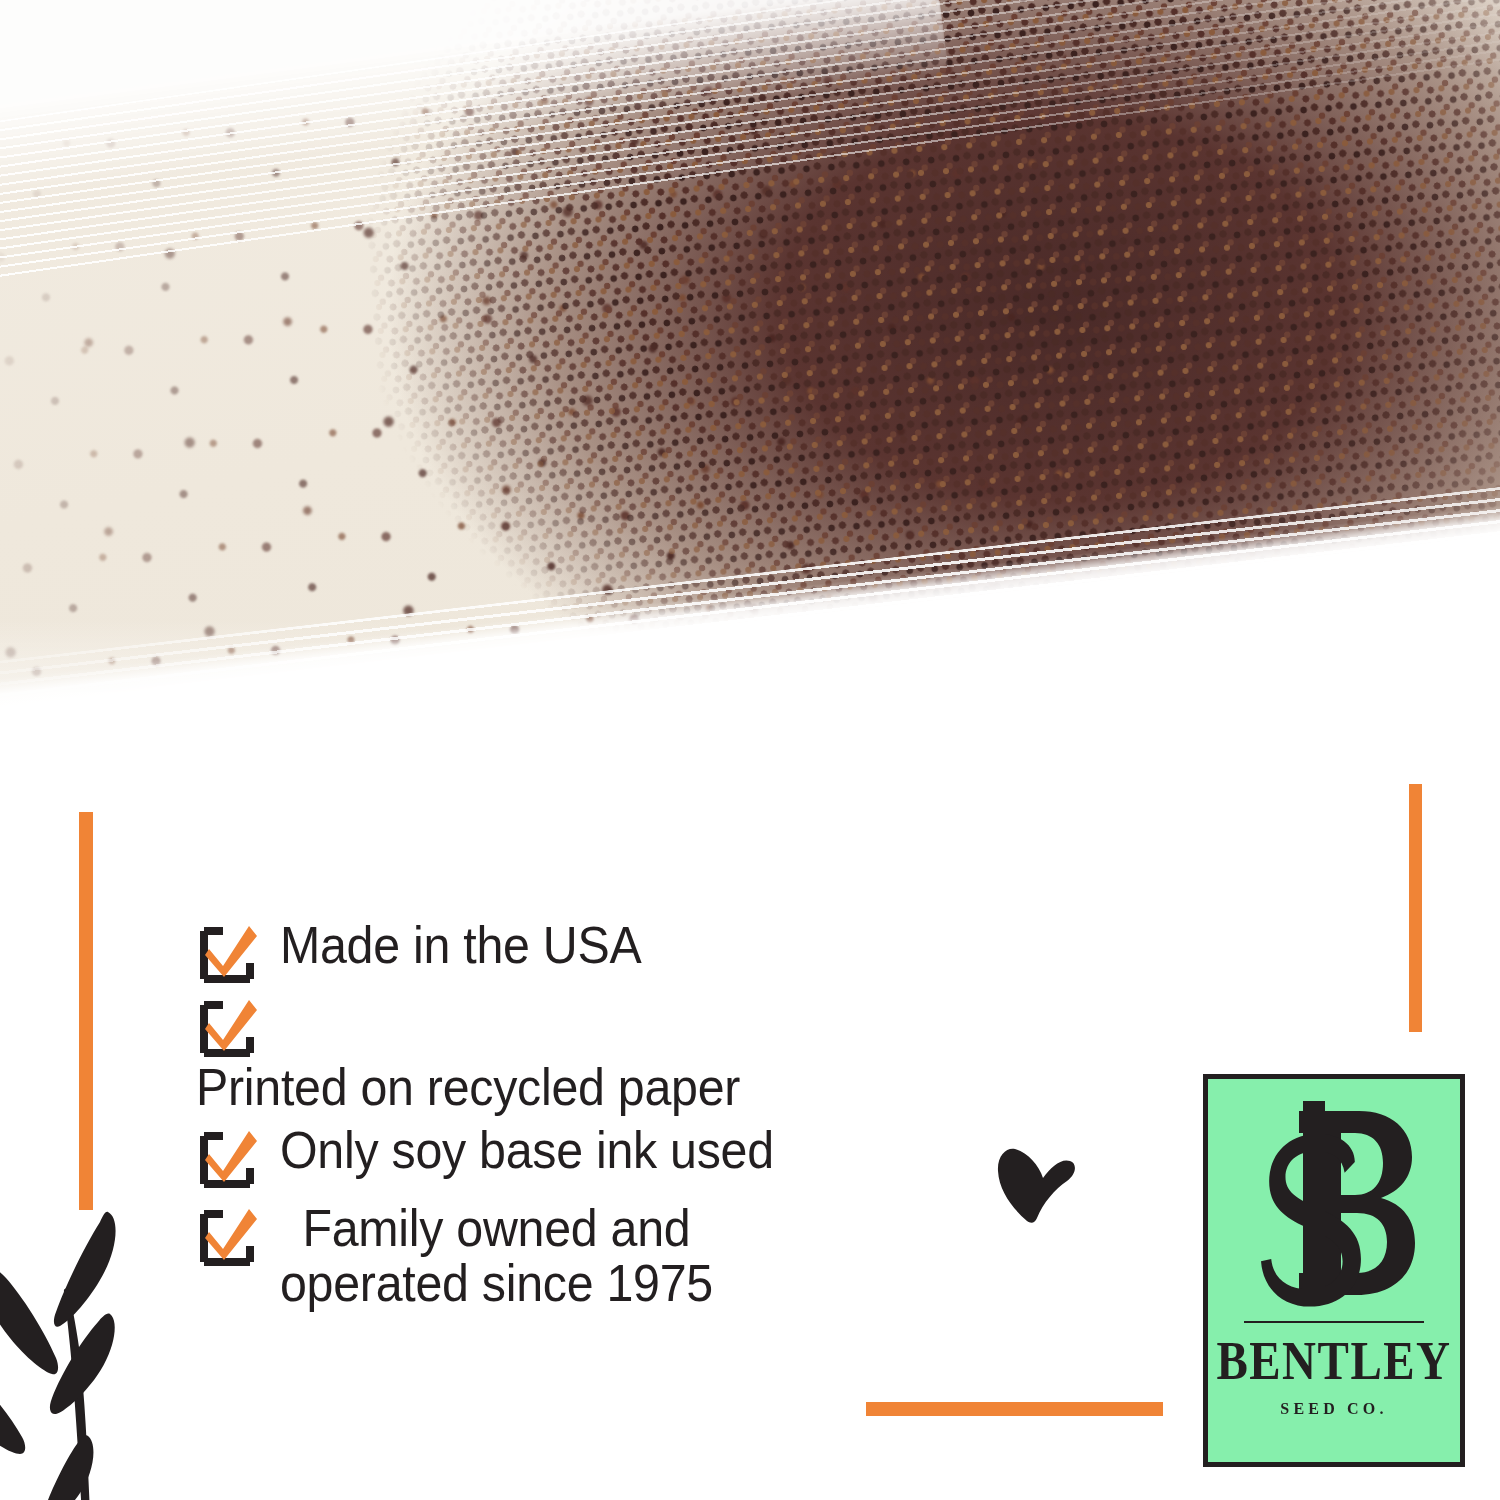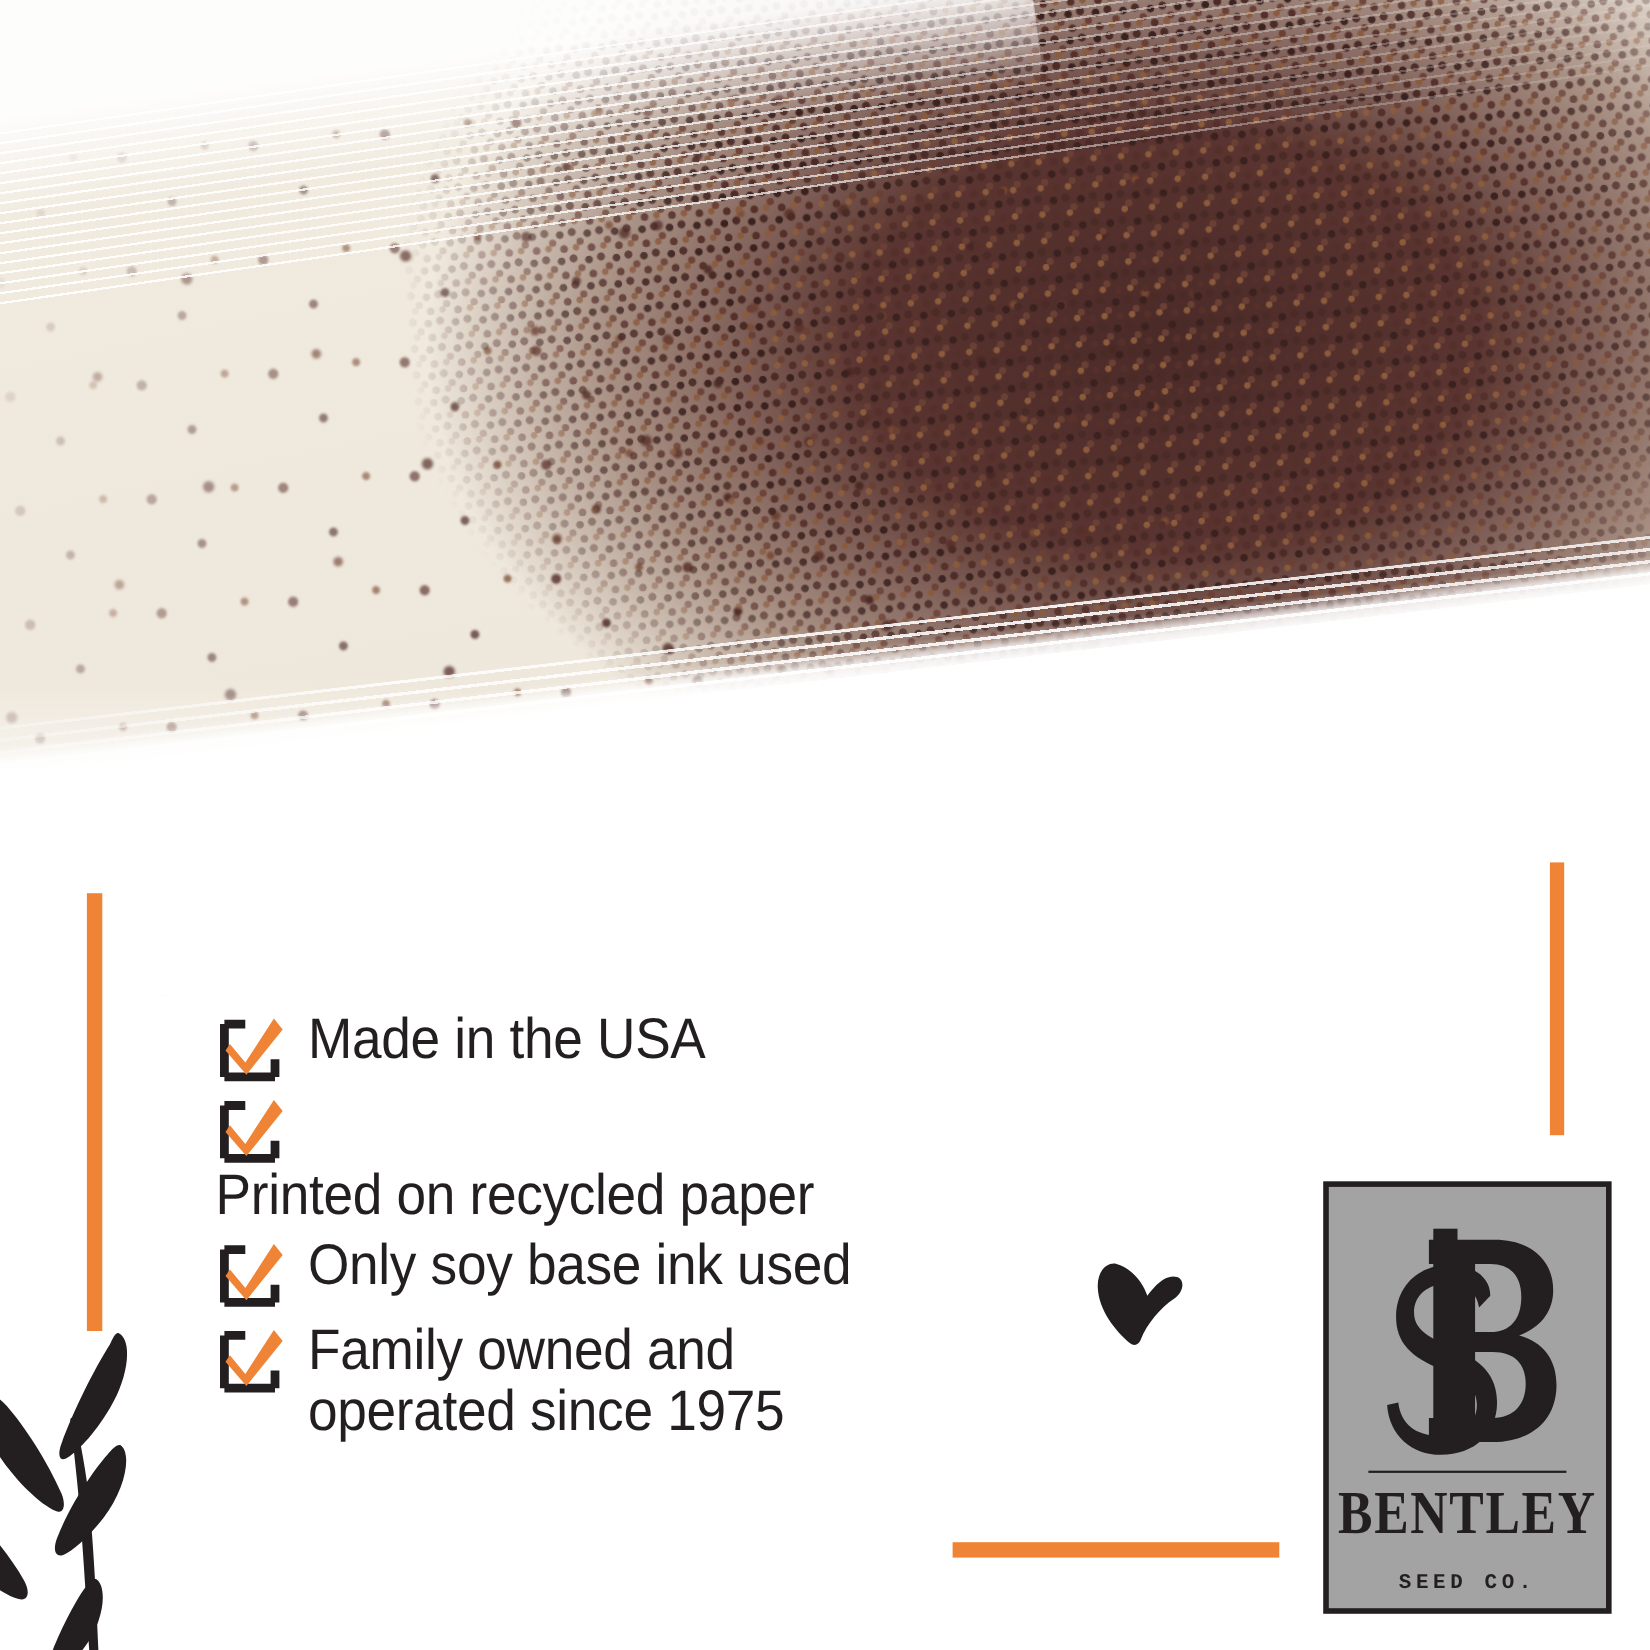"Made in the USA" .check-row { text-align: none -> center }
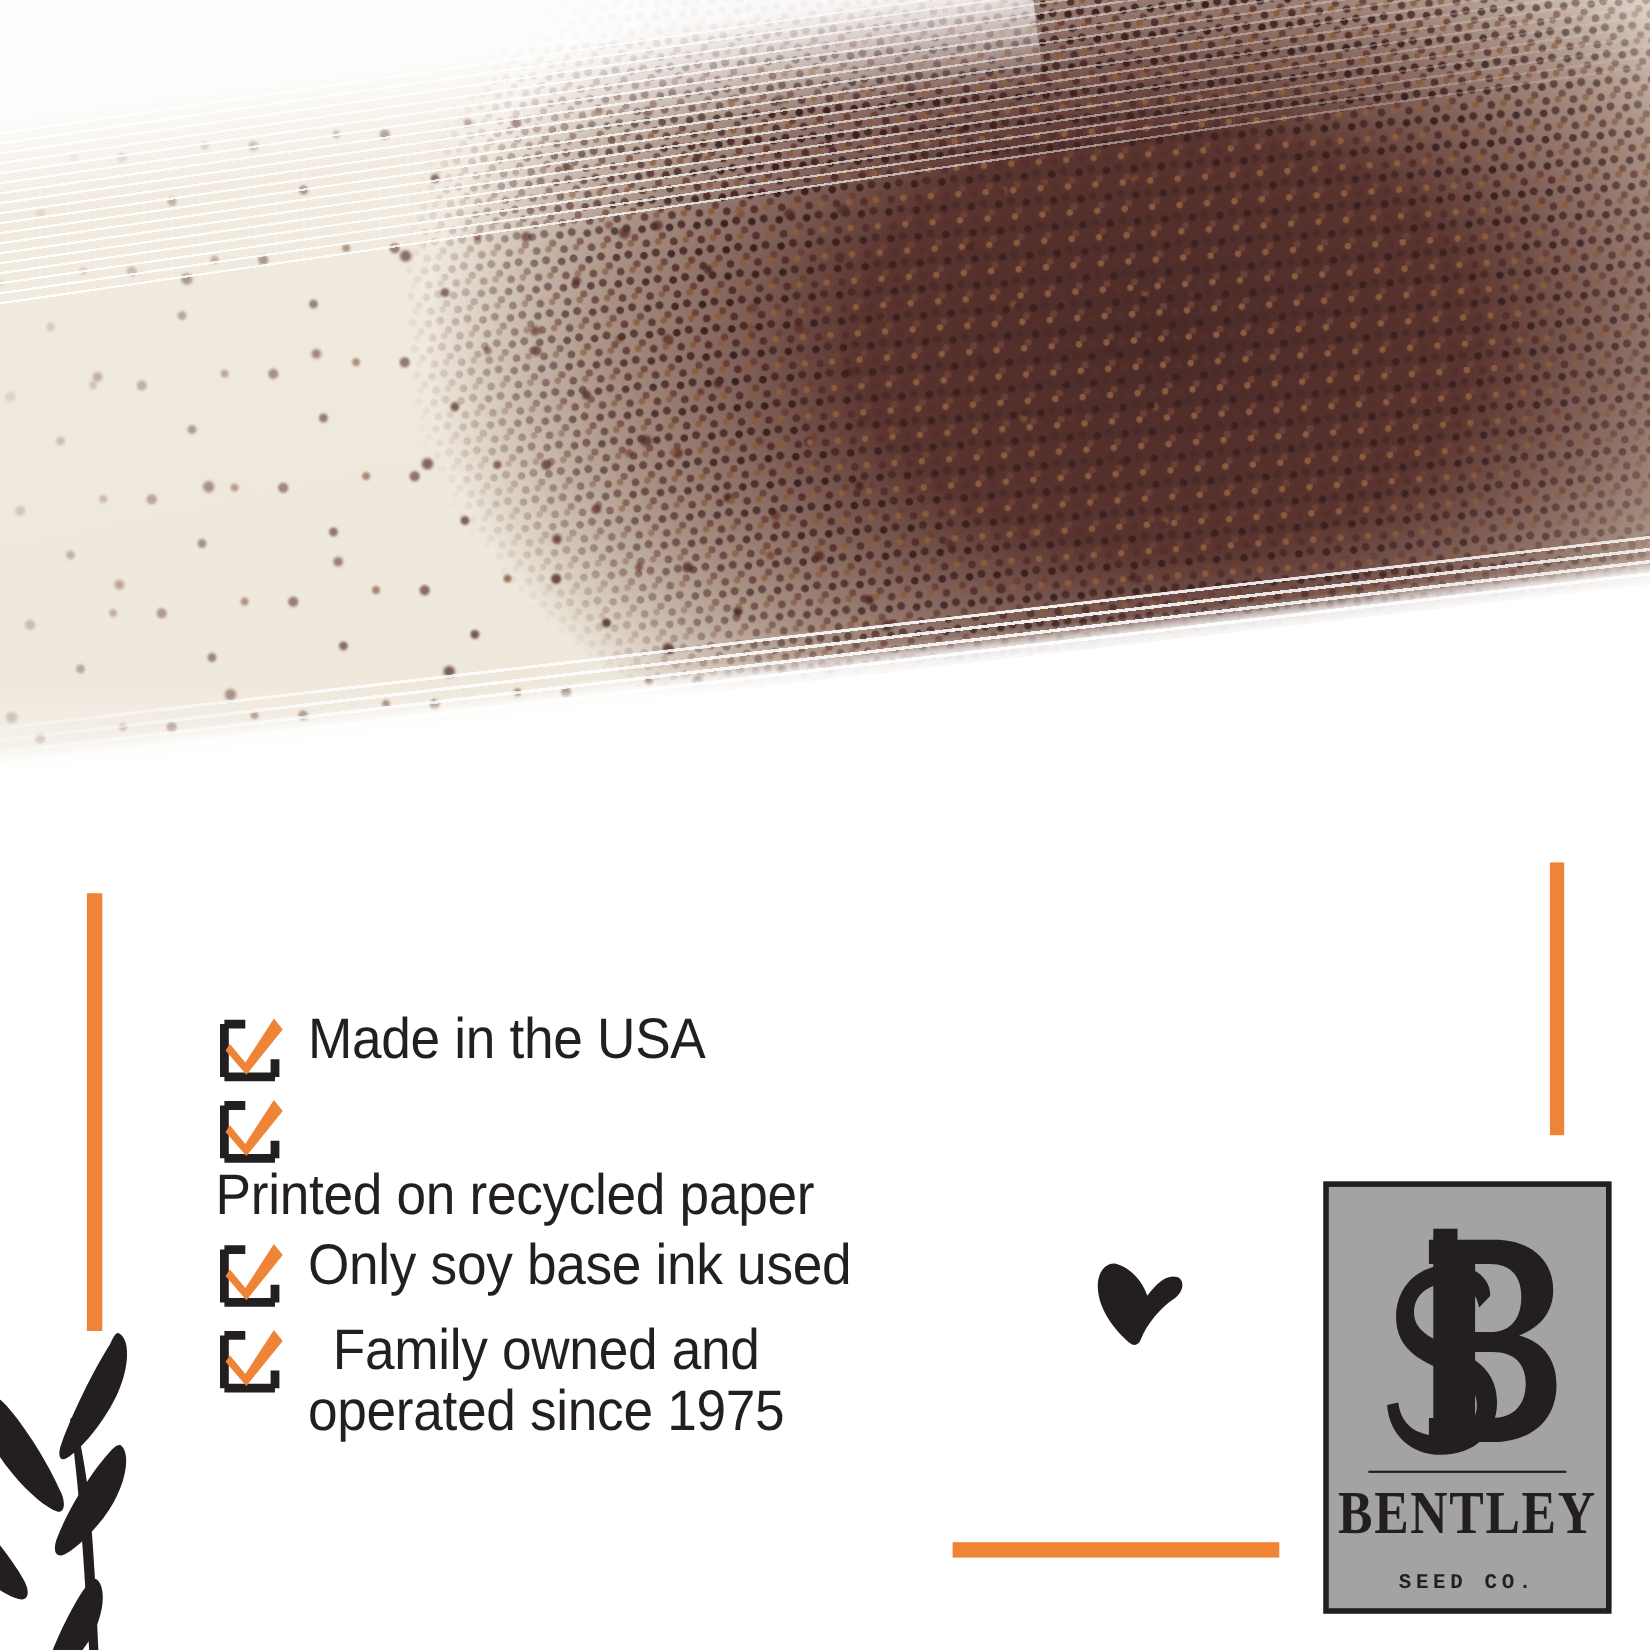"BENTLEY" .logo-box { background: #a3a3a3 -> #86efac; padding-top: 34px -> 18px }
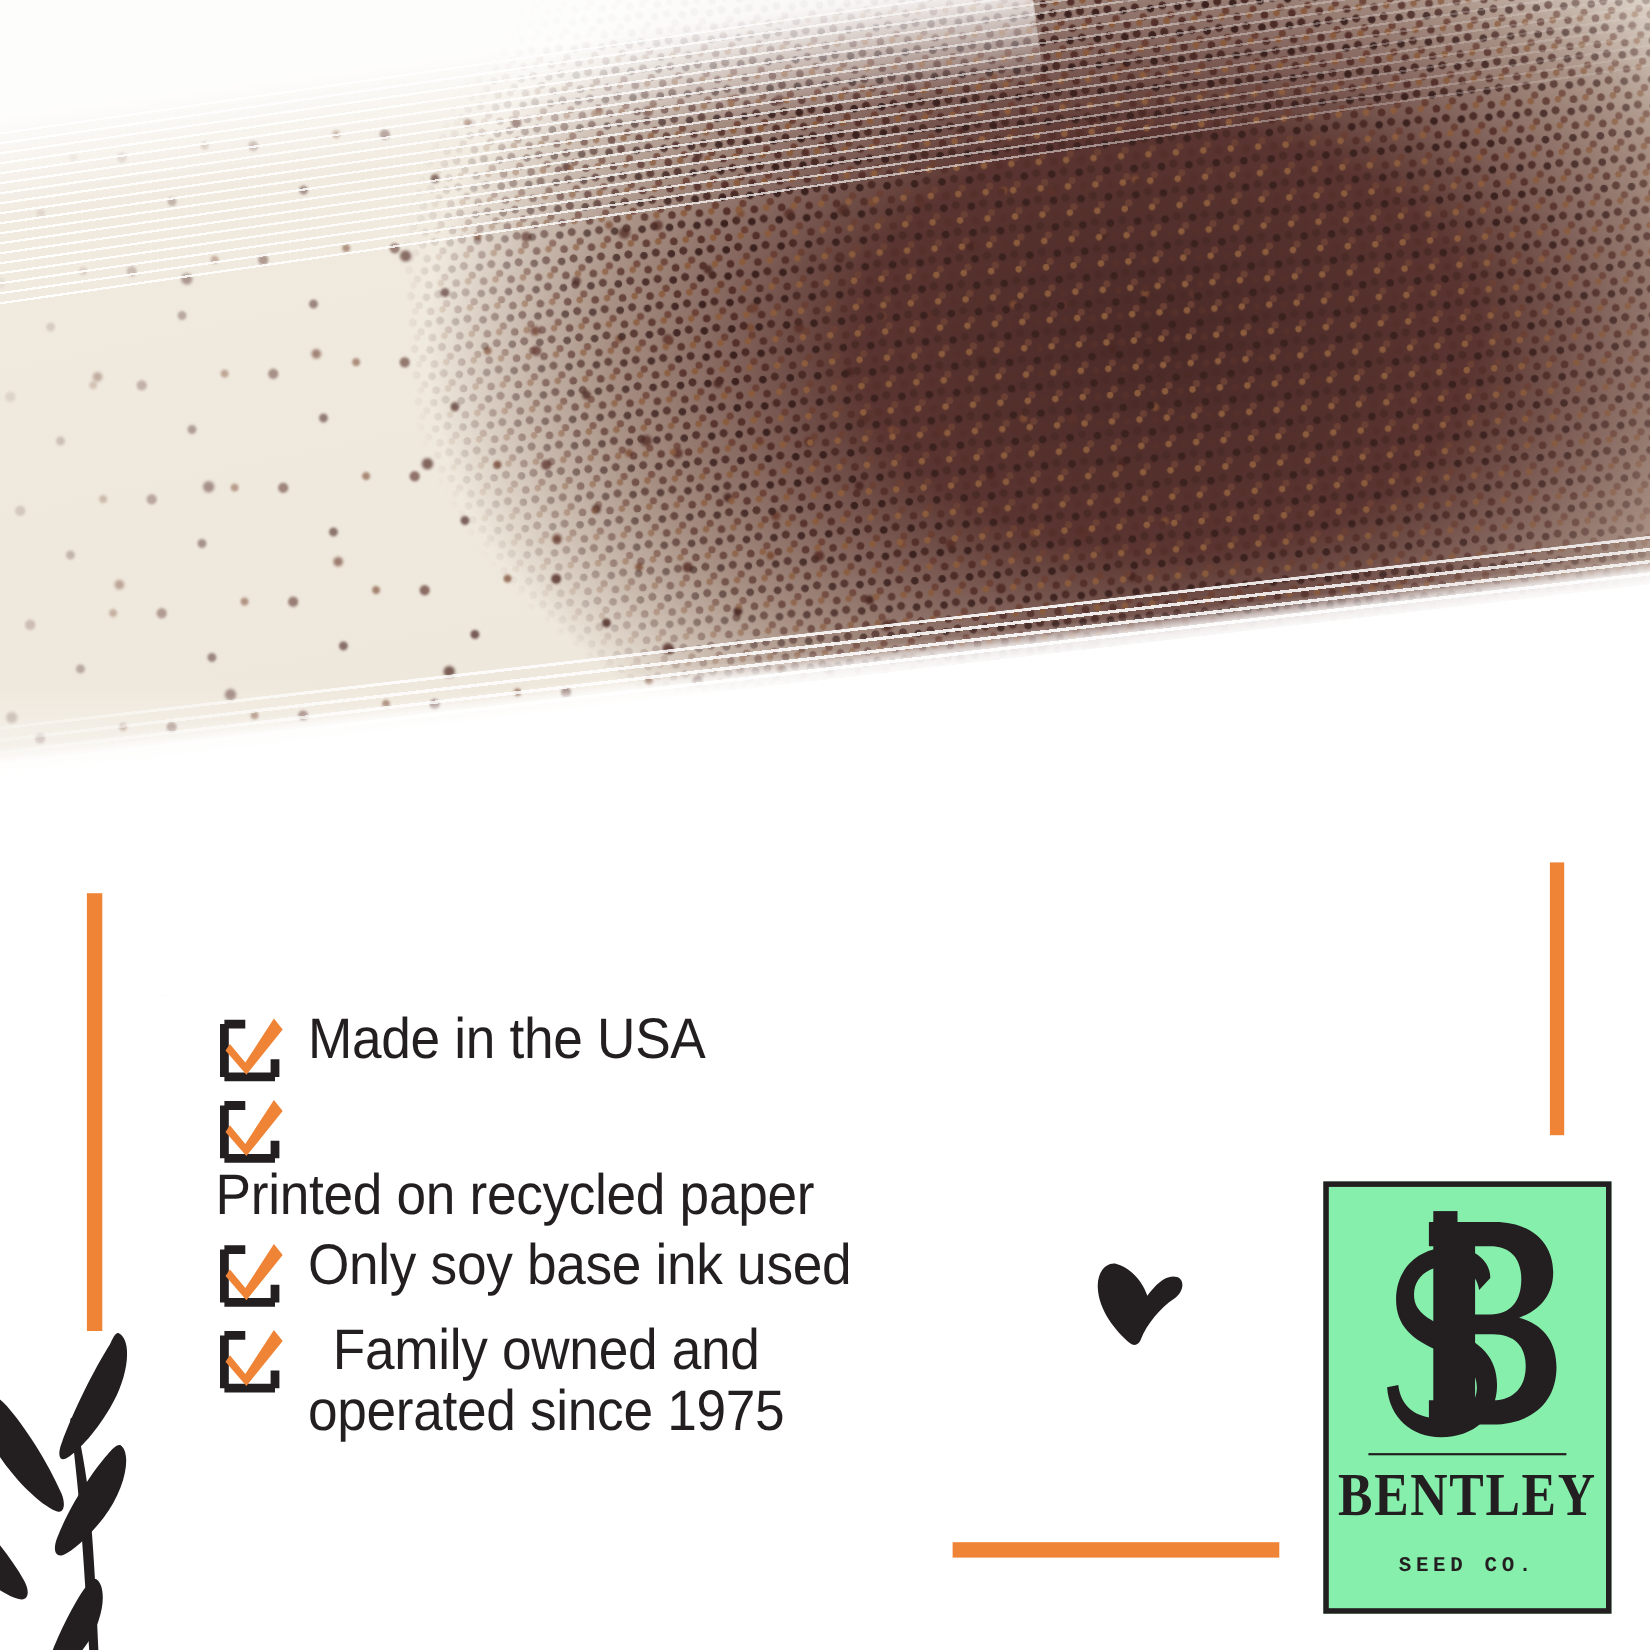"SEED CO." .logo-sub { font-family: Liberation Mono, monospace -> Liberation Serif, serif; font-size: 19px -> 16px; margin-top: 28px -> 16px }
